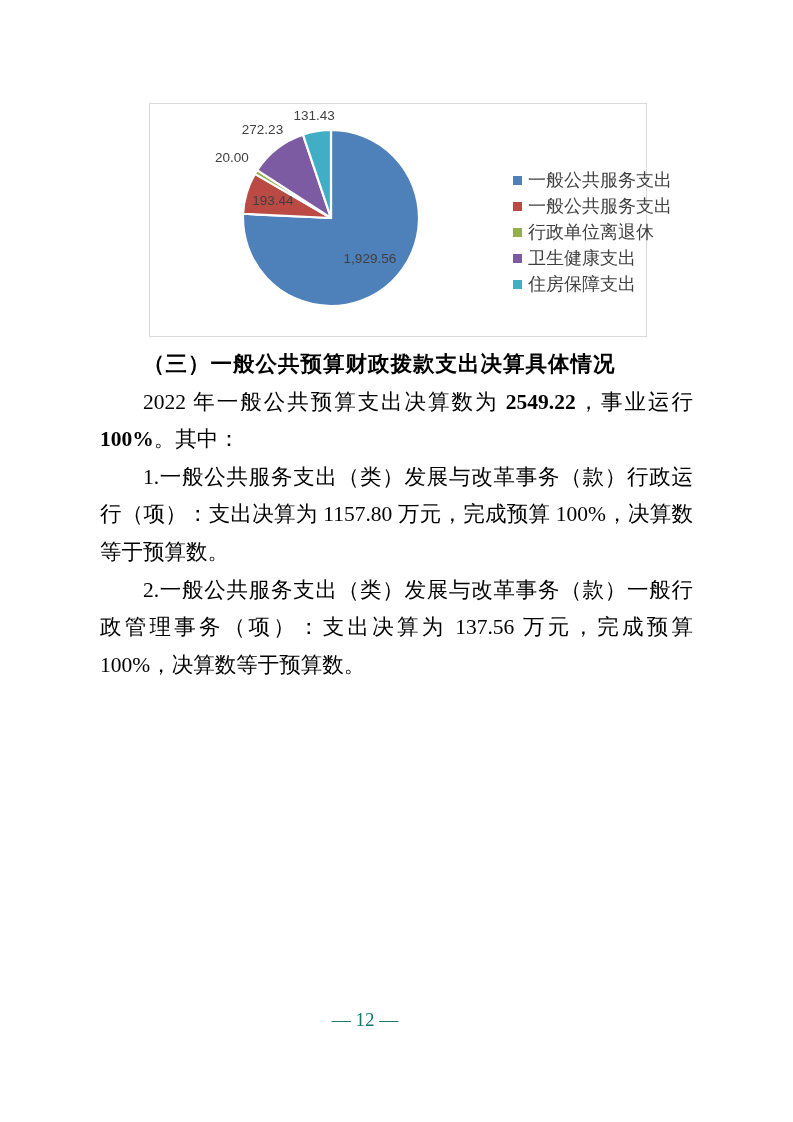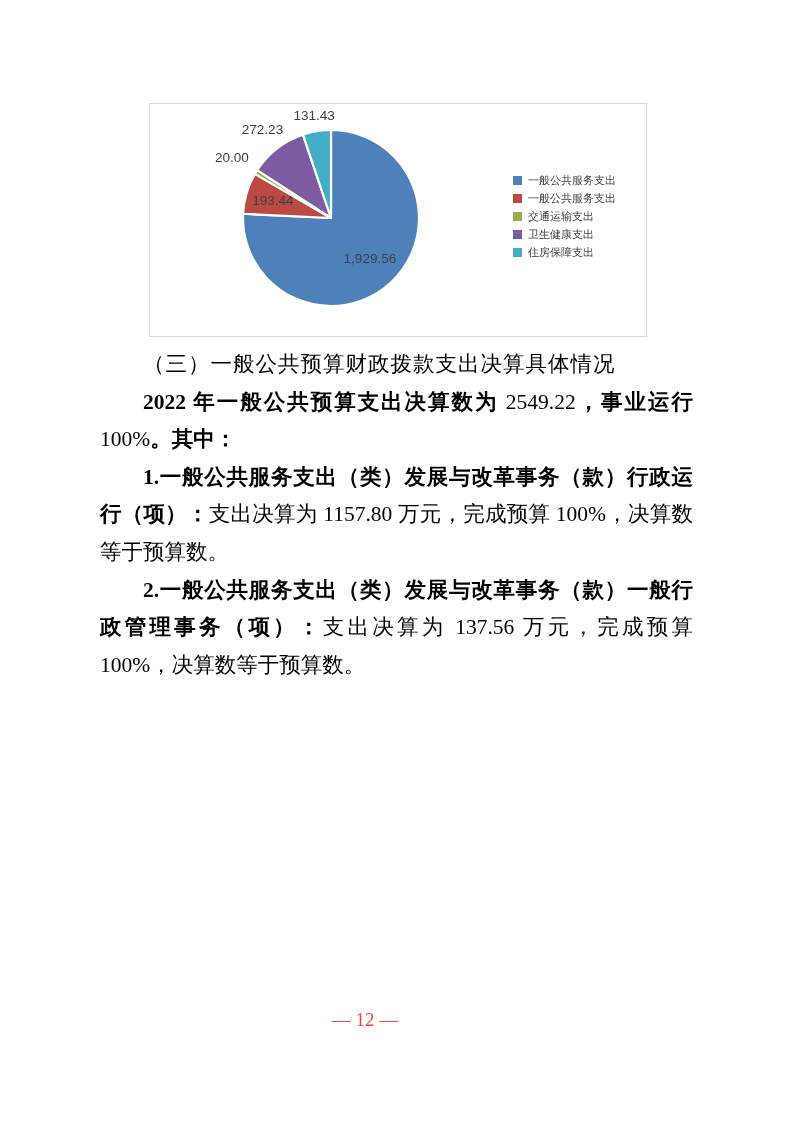"一般公共服务支出" .legend { font-size: 11px -> 18px; gap: 5px -> 13px }
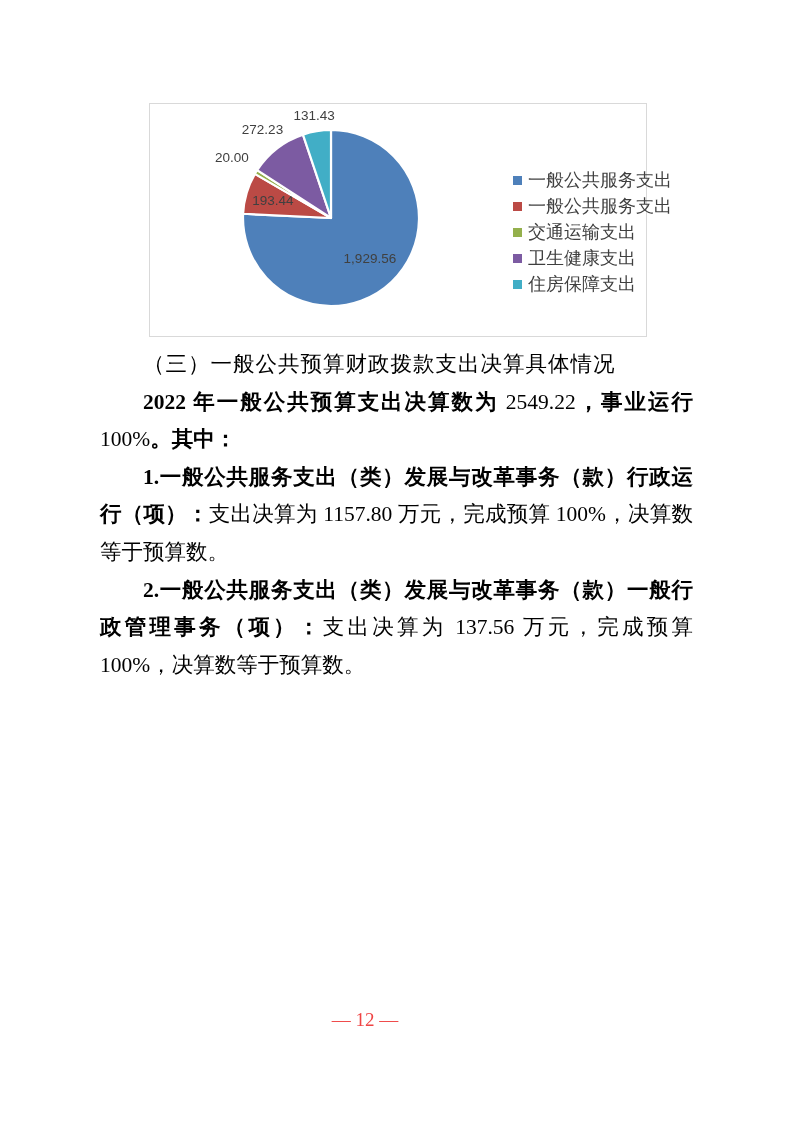"交通运输支出" span { text: 交通运输支出 -> 行政单位离退休 }
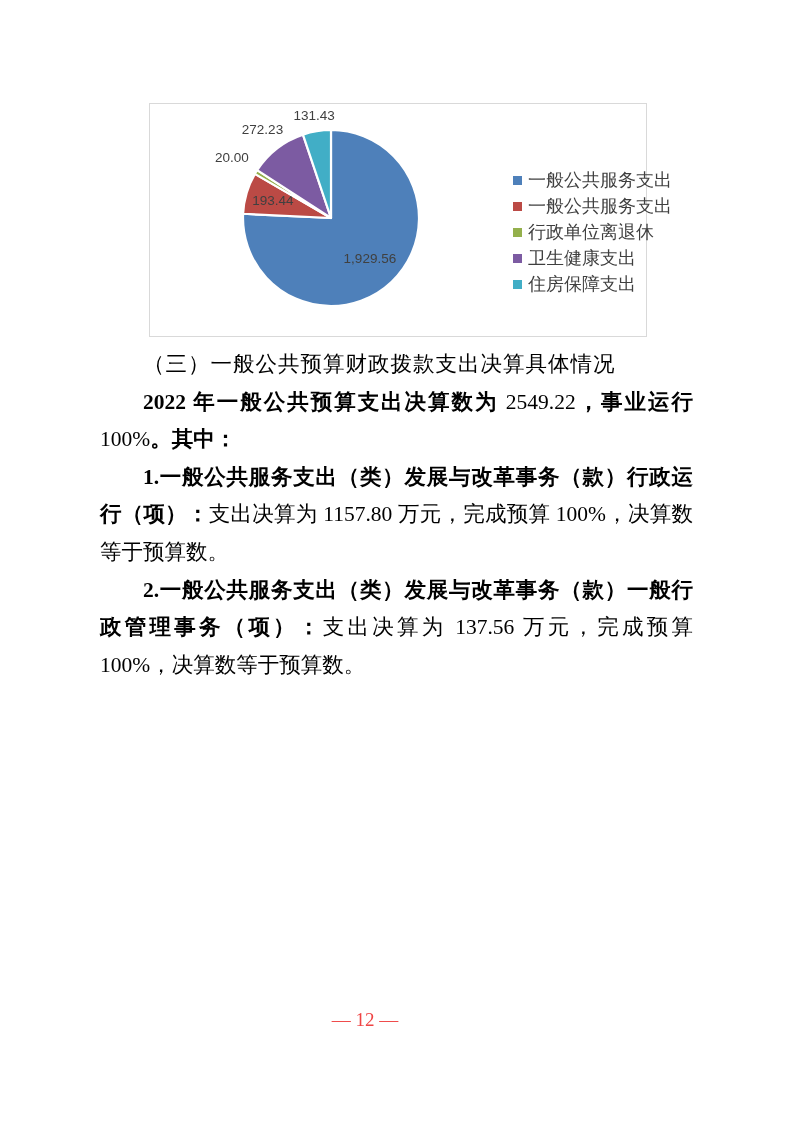"（三）一般公共预算财政拨款支出决算具体情况" .heading { font-weight: normal -> bold }
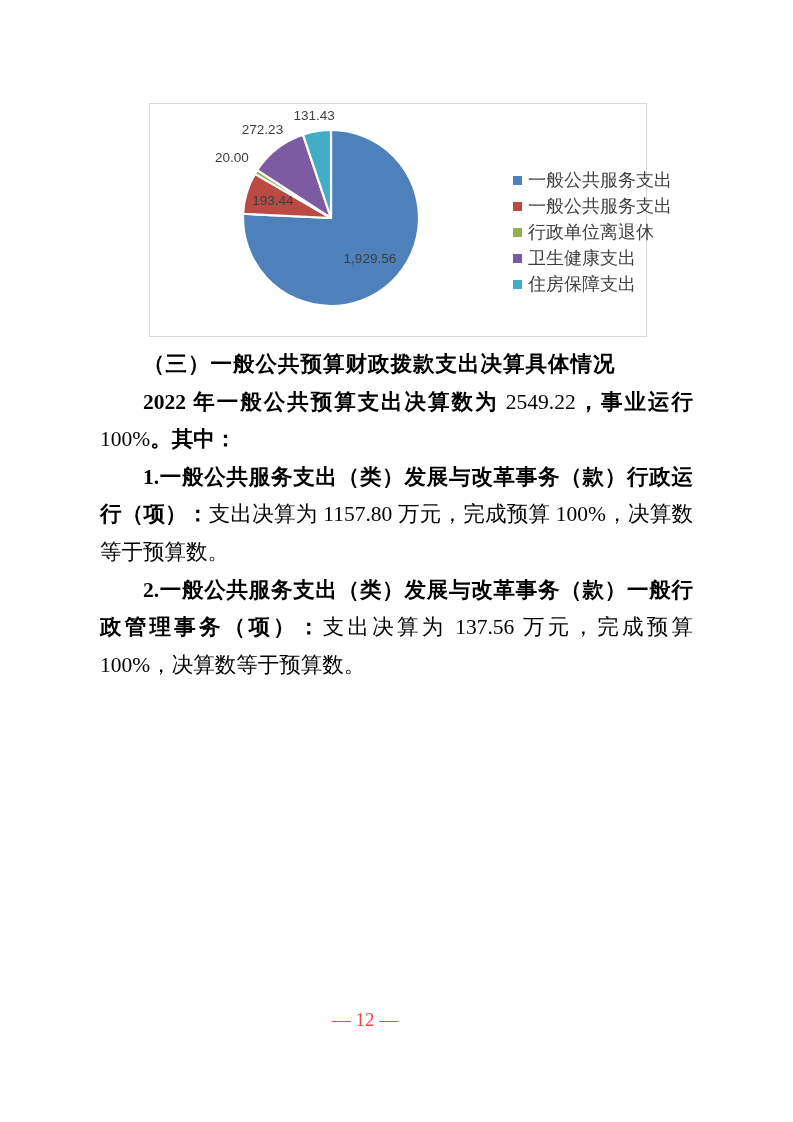"2022 年一般公共预算支出决算数为" .para b { font-weight: bold -> normal }
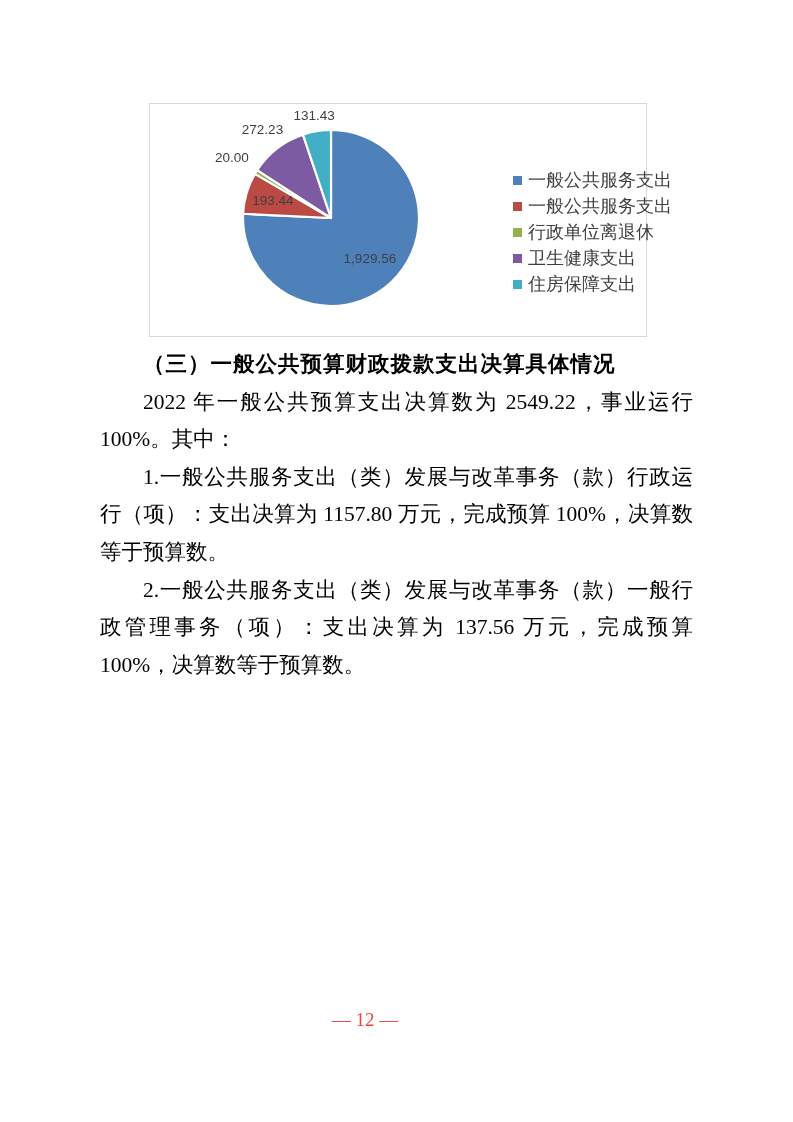"2549.22" .latin { font-weight: normal -> bold }
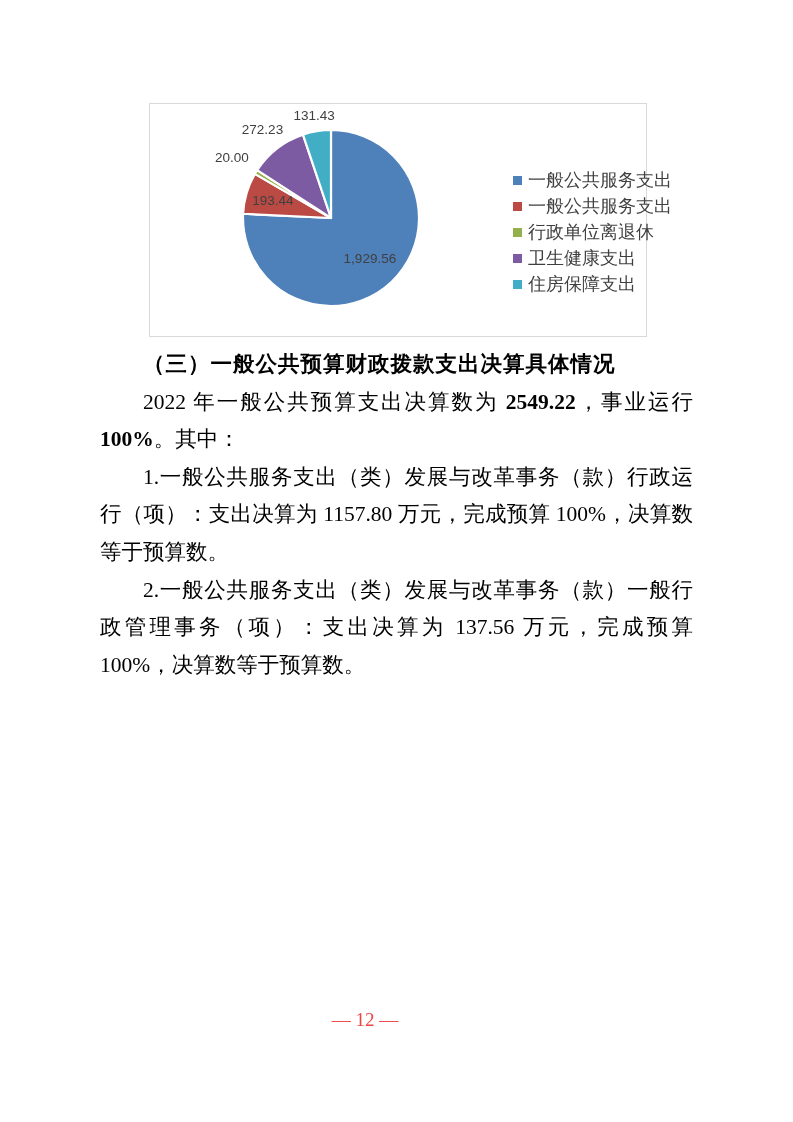"— 12 —" .page-footer { color: #ef4444 -> #0f766e }
